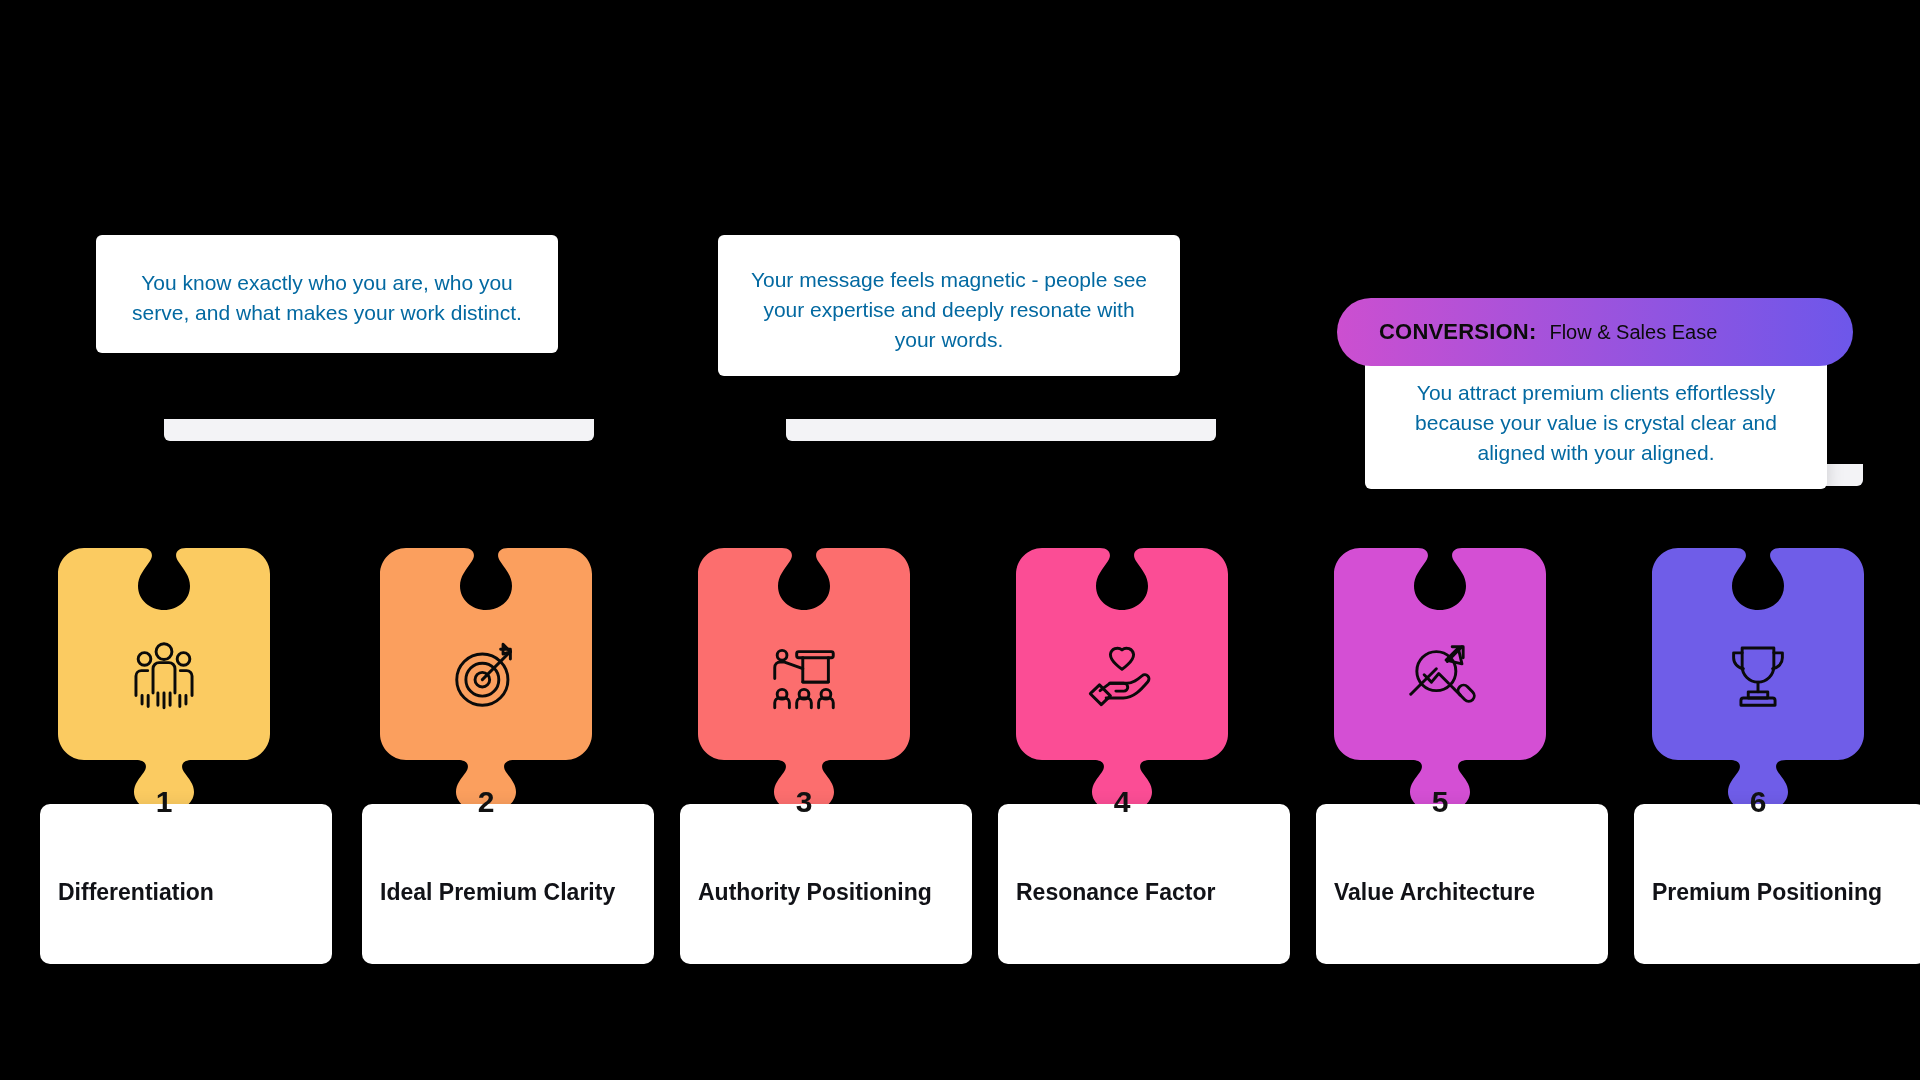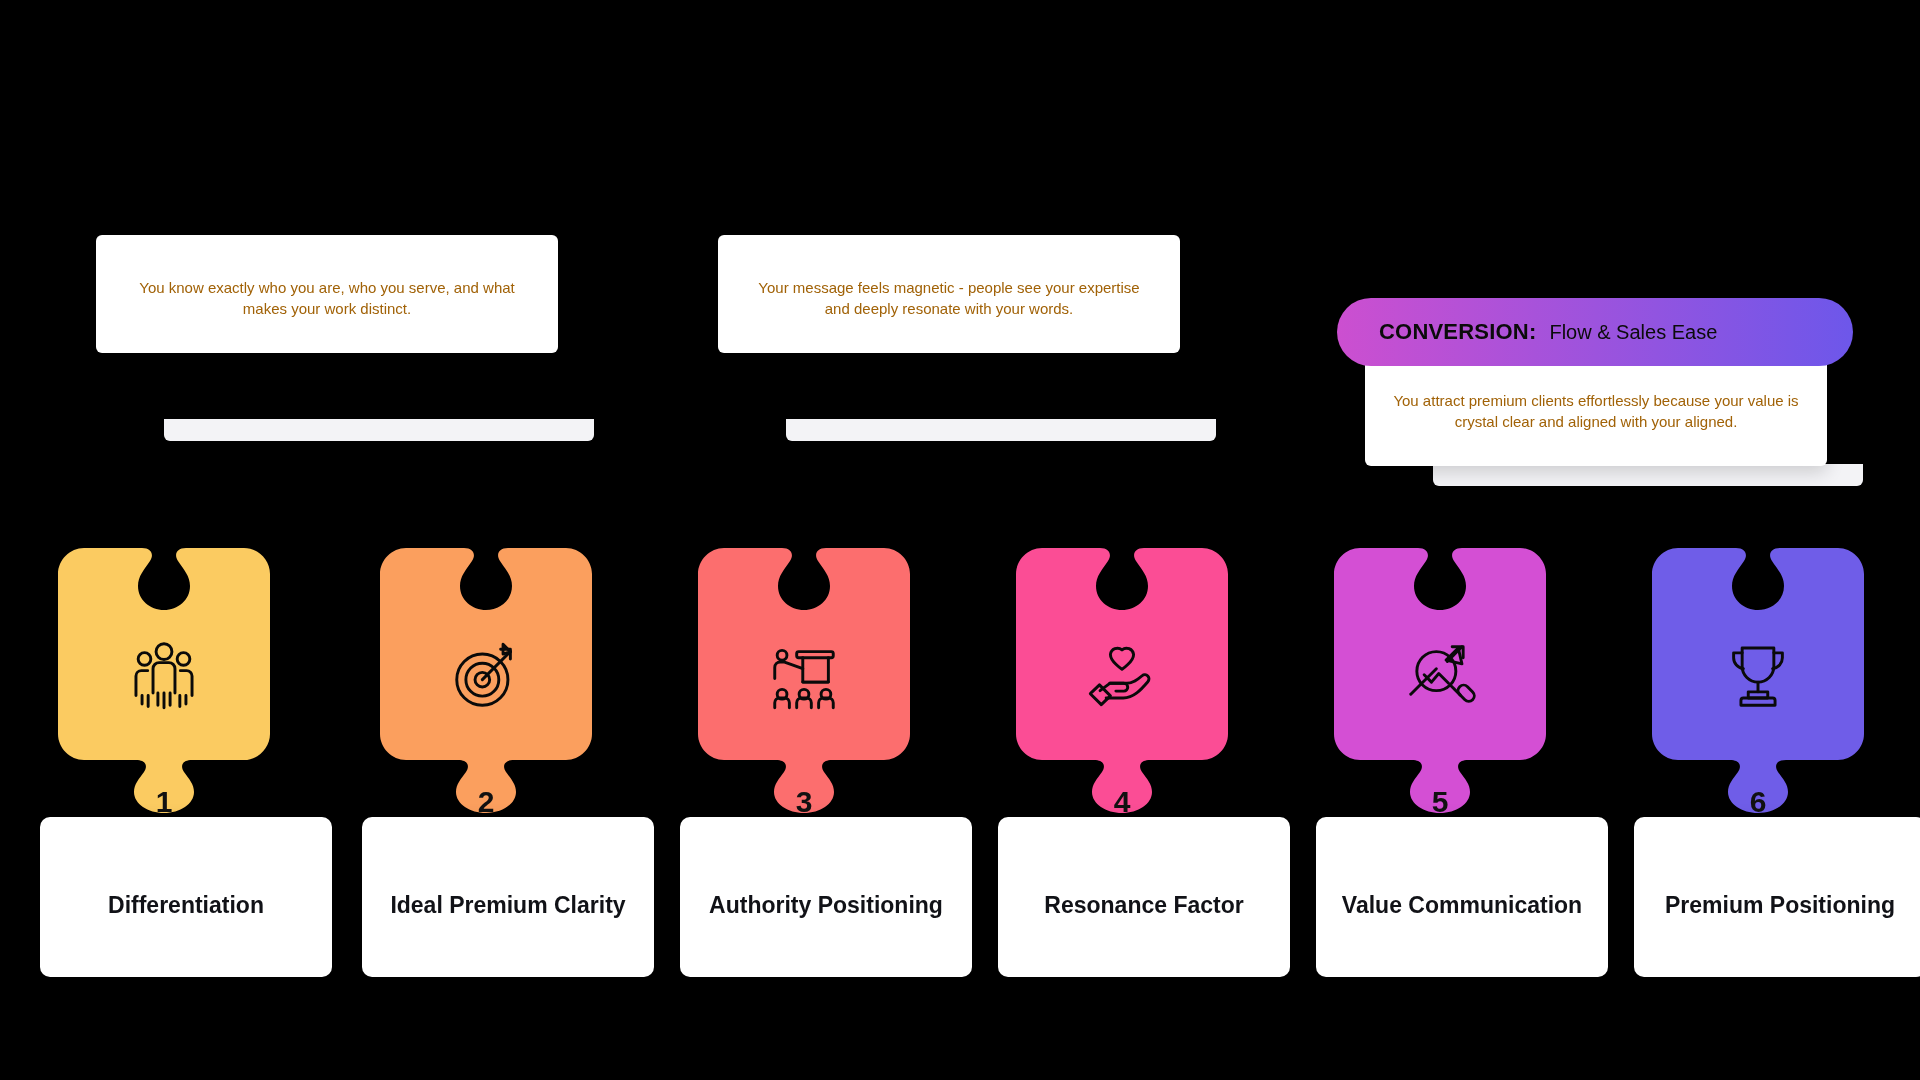"You know exactly who you" .callout-body p { color: #a16207 -> #0369a1; font-size: 15px -> 21px }
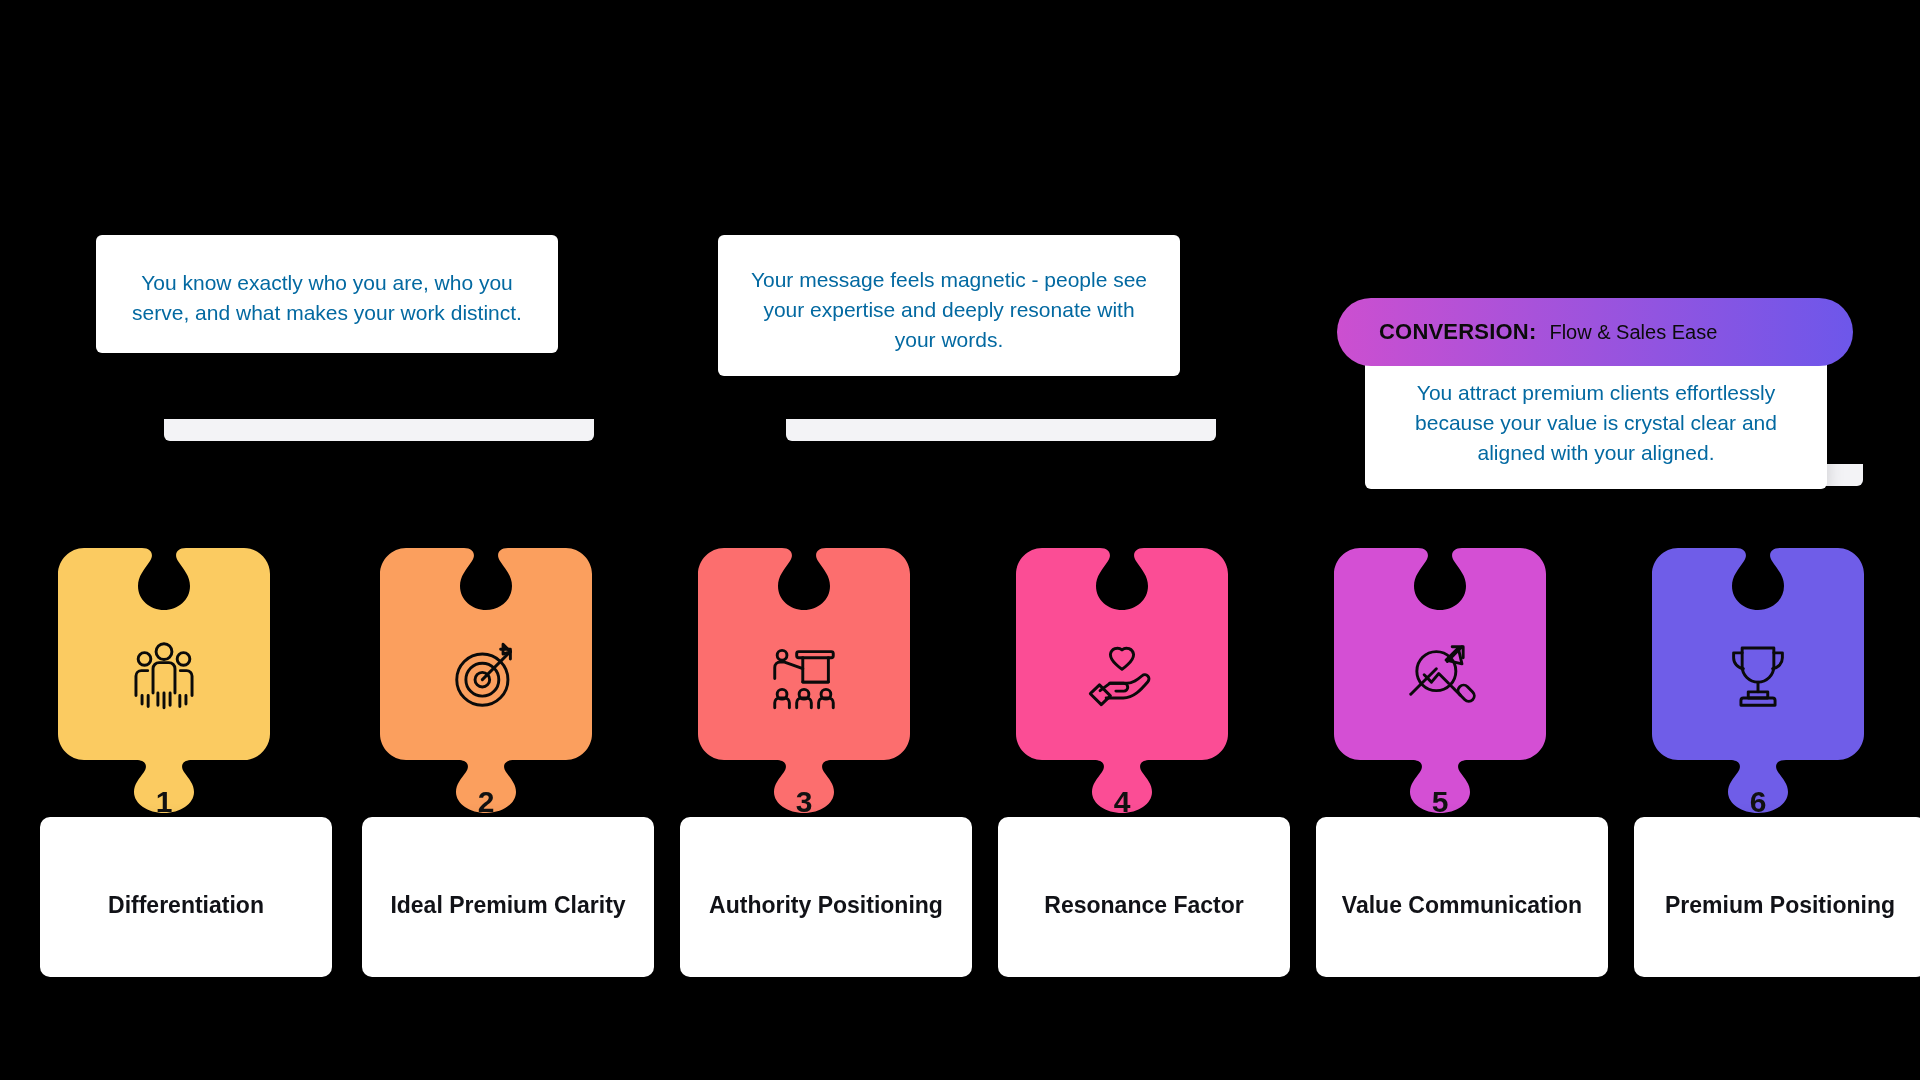"Differentiation" .piece-label { justify-content: center -> none; margin-top: 13px -> none }
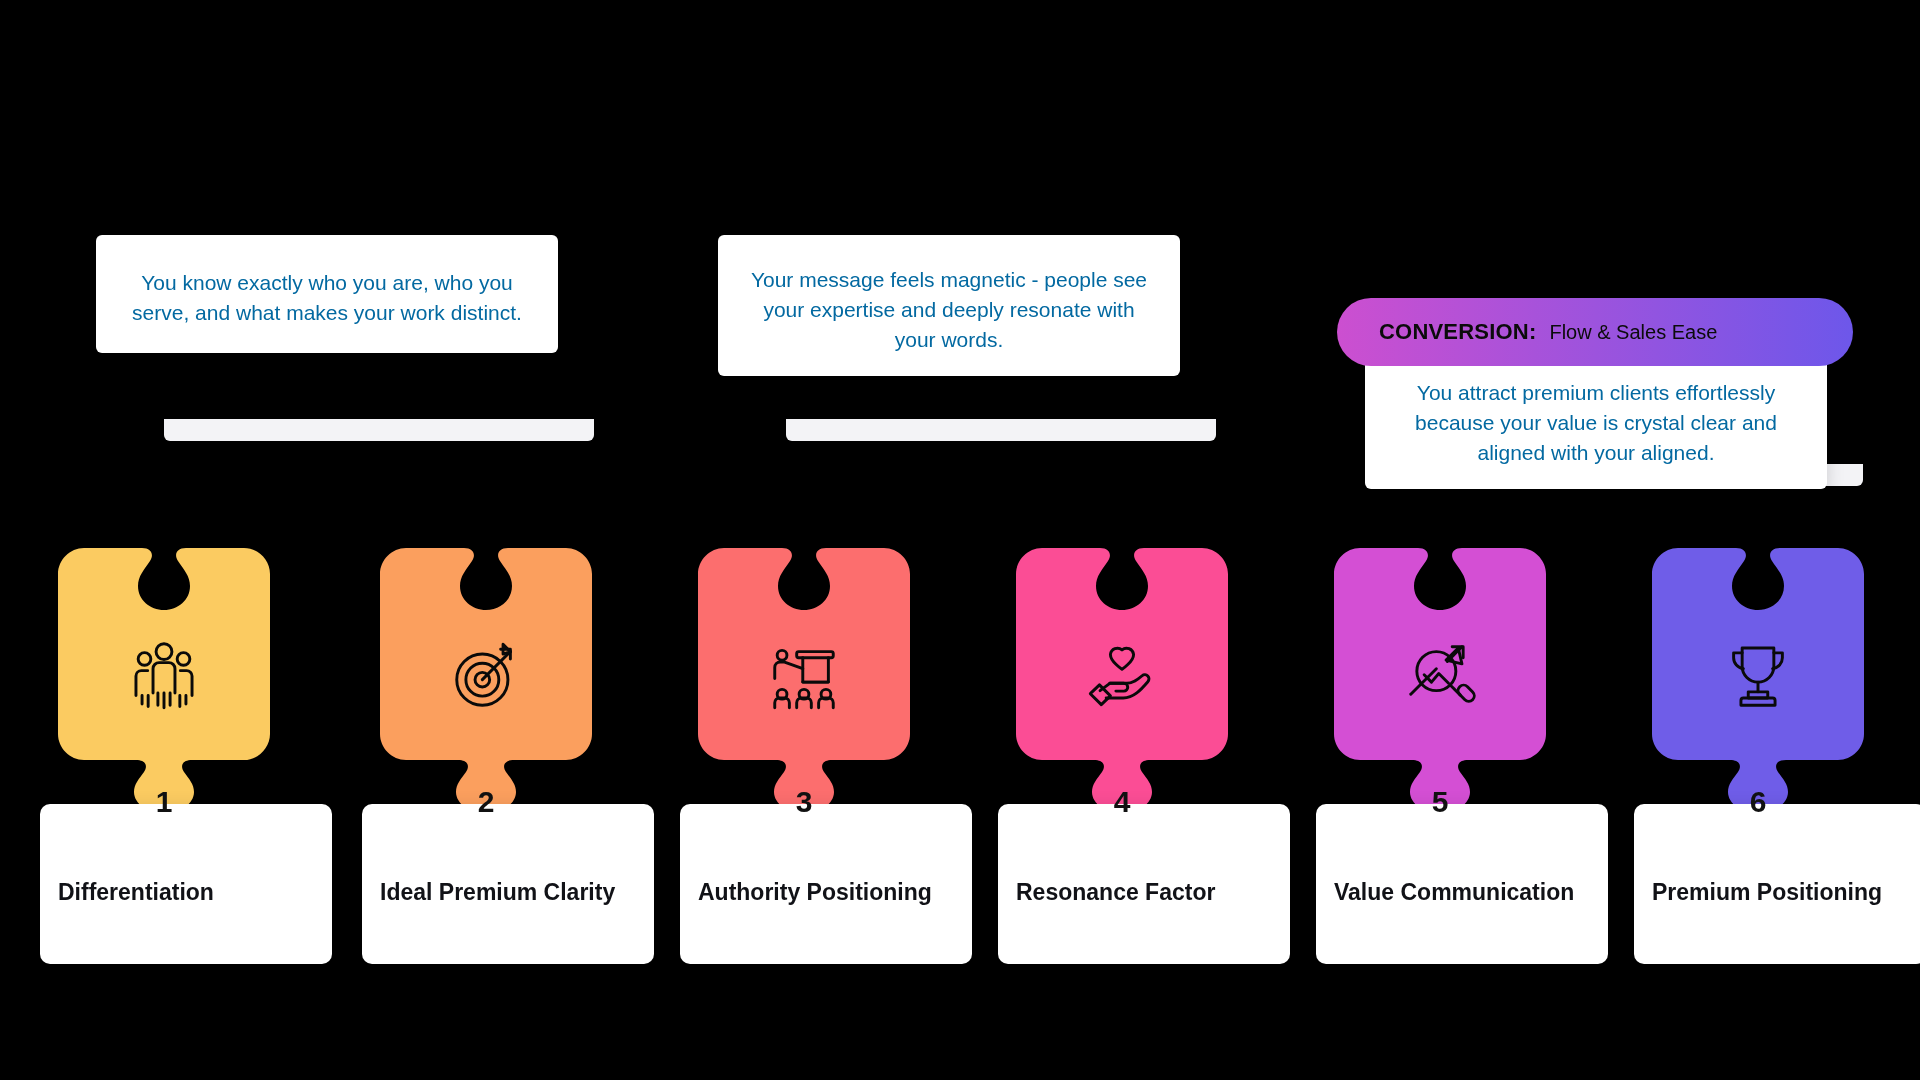"Value Communication" span { text: Communication -> Architecture }
